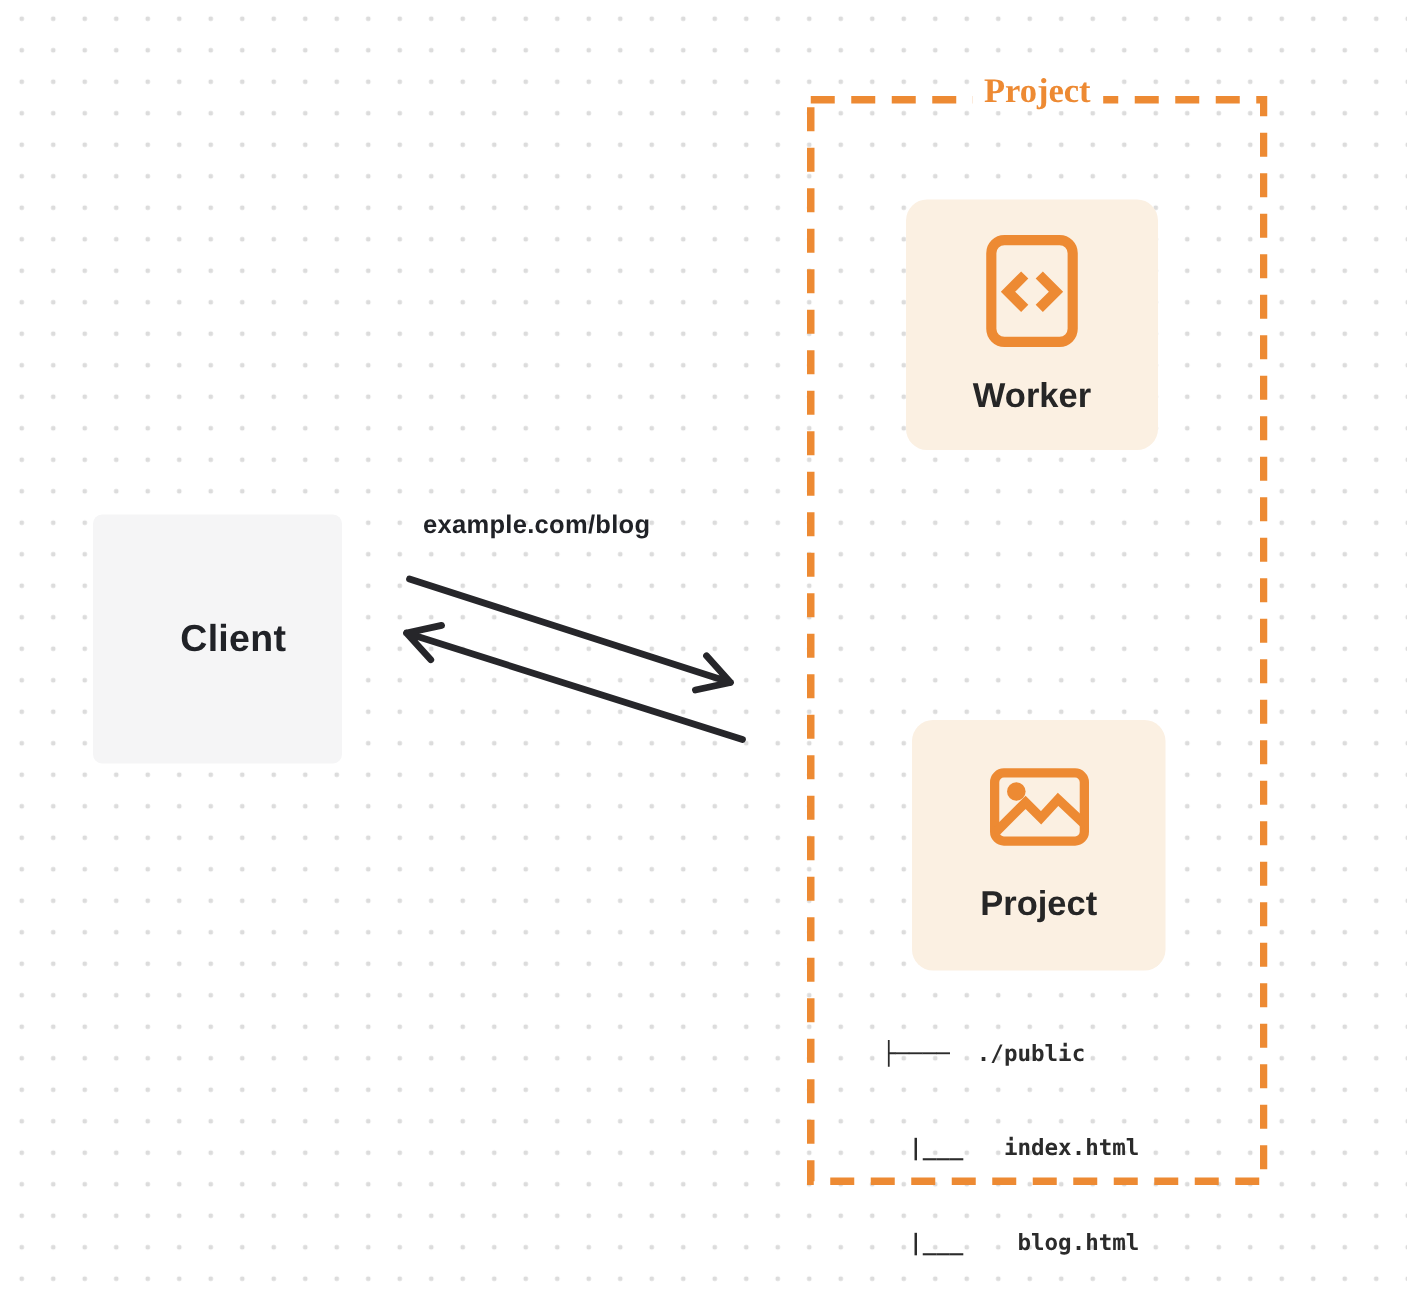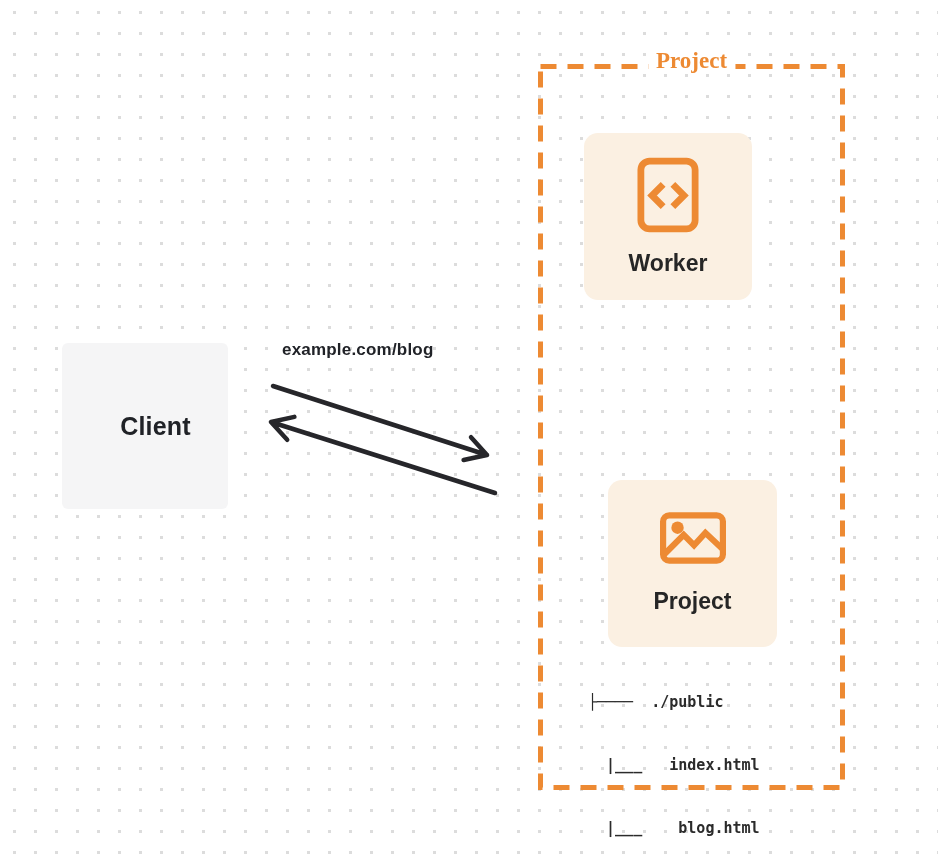"Worker" .worker-card { left: 584px -> 604px }
